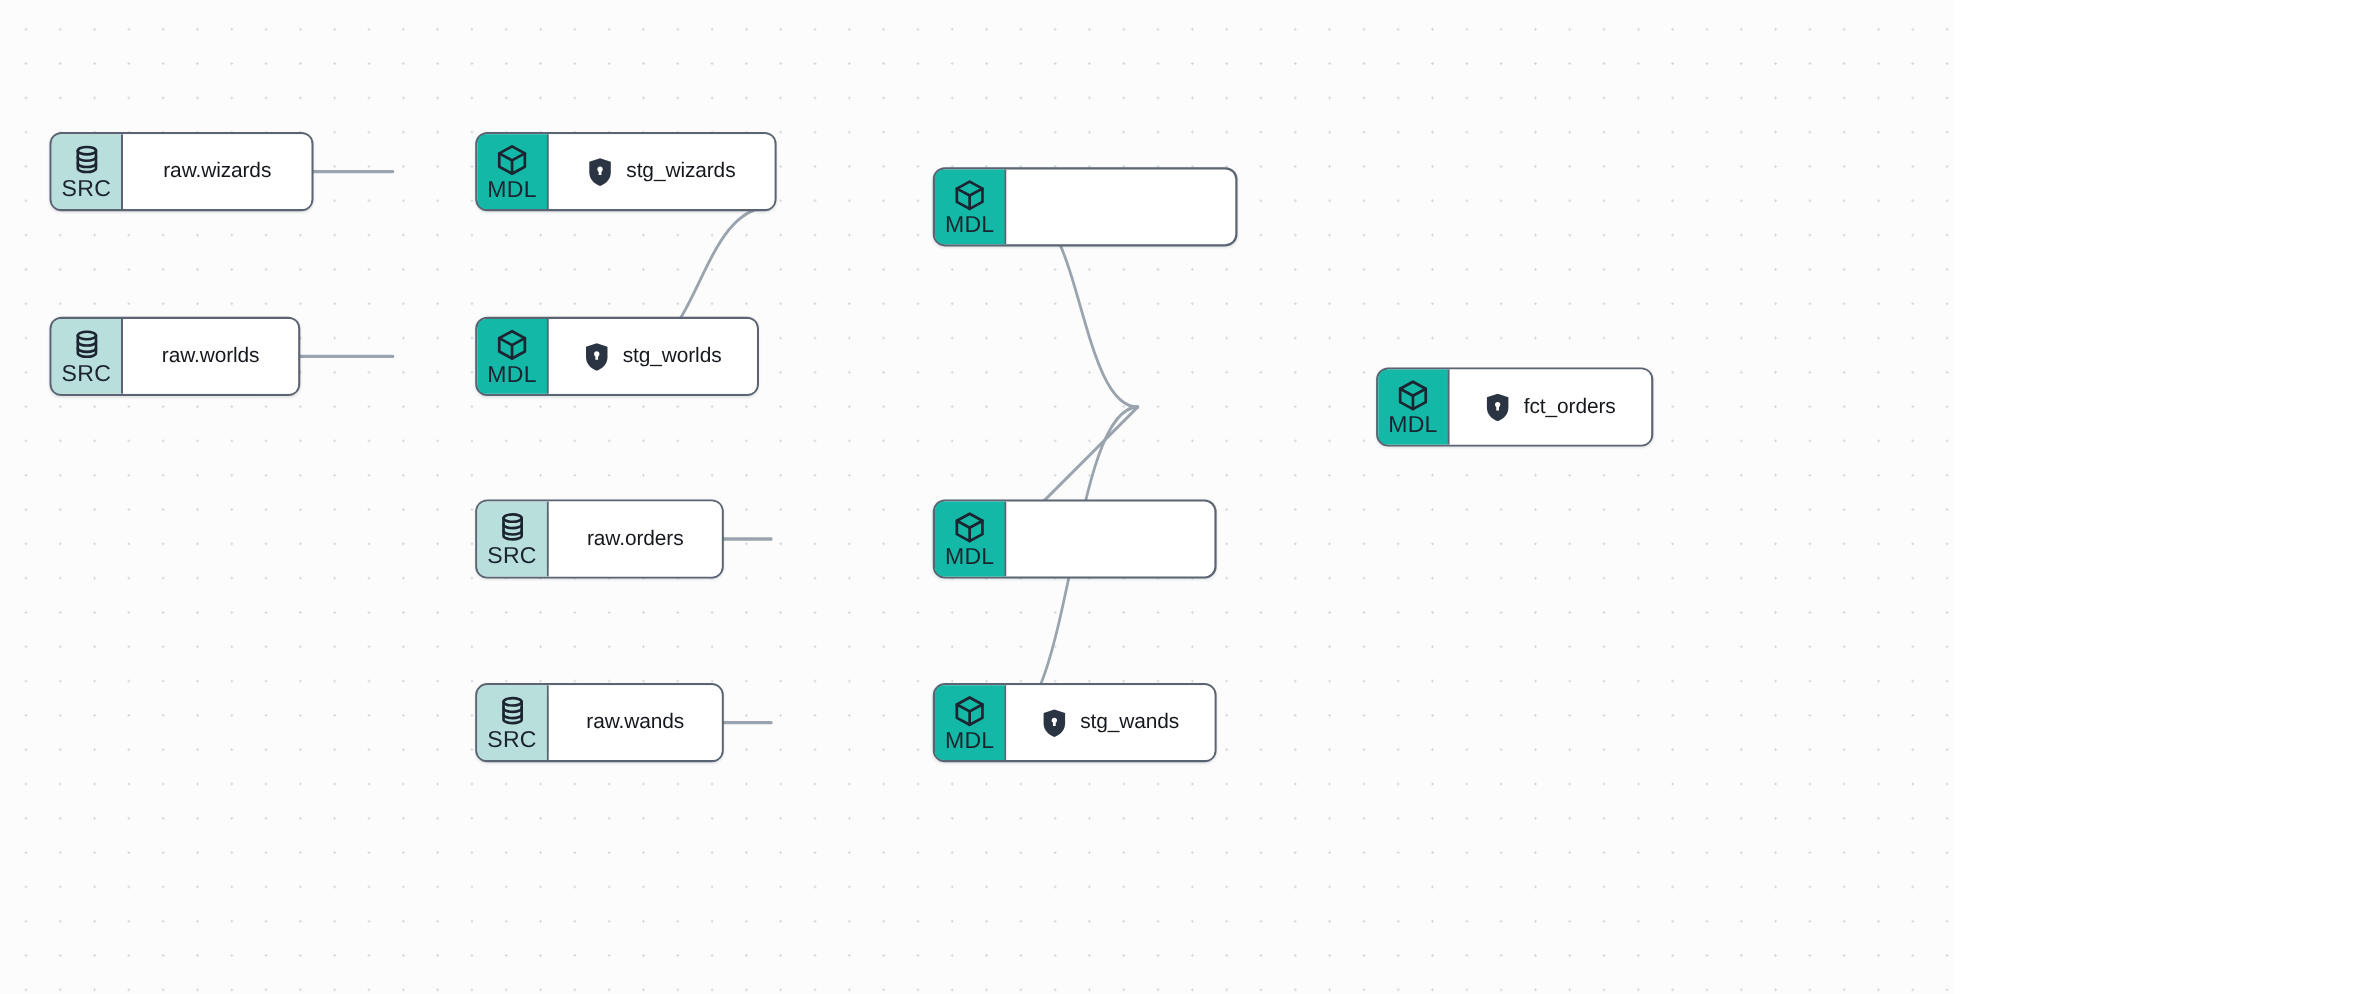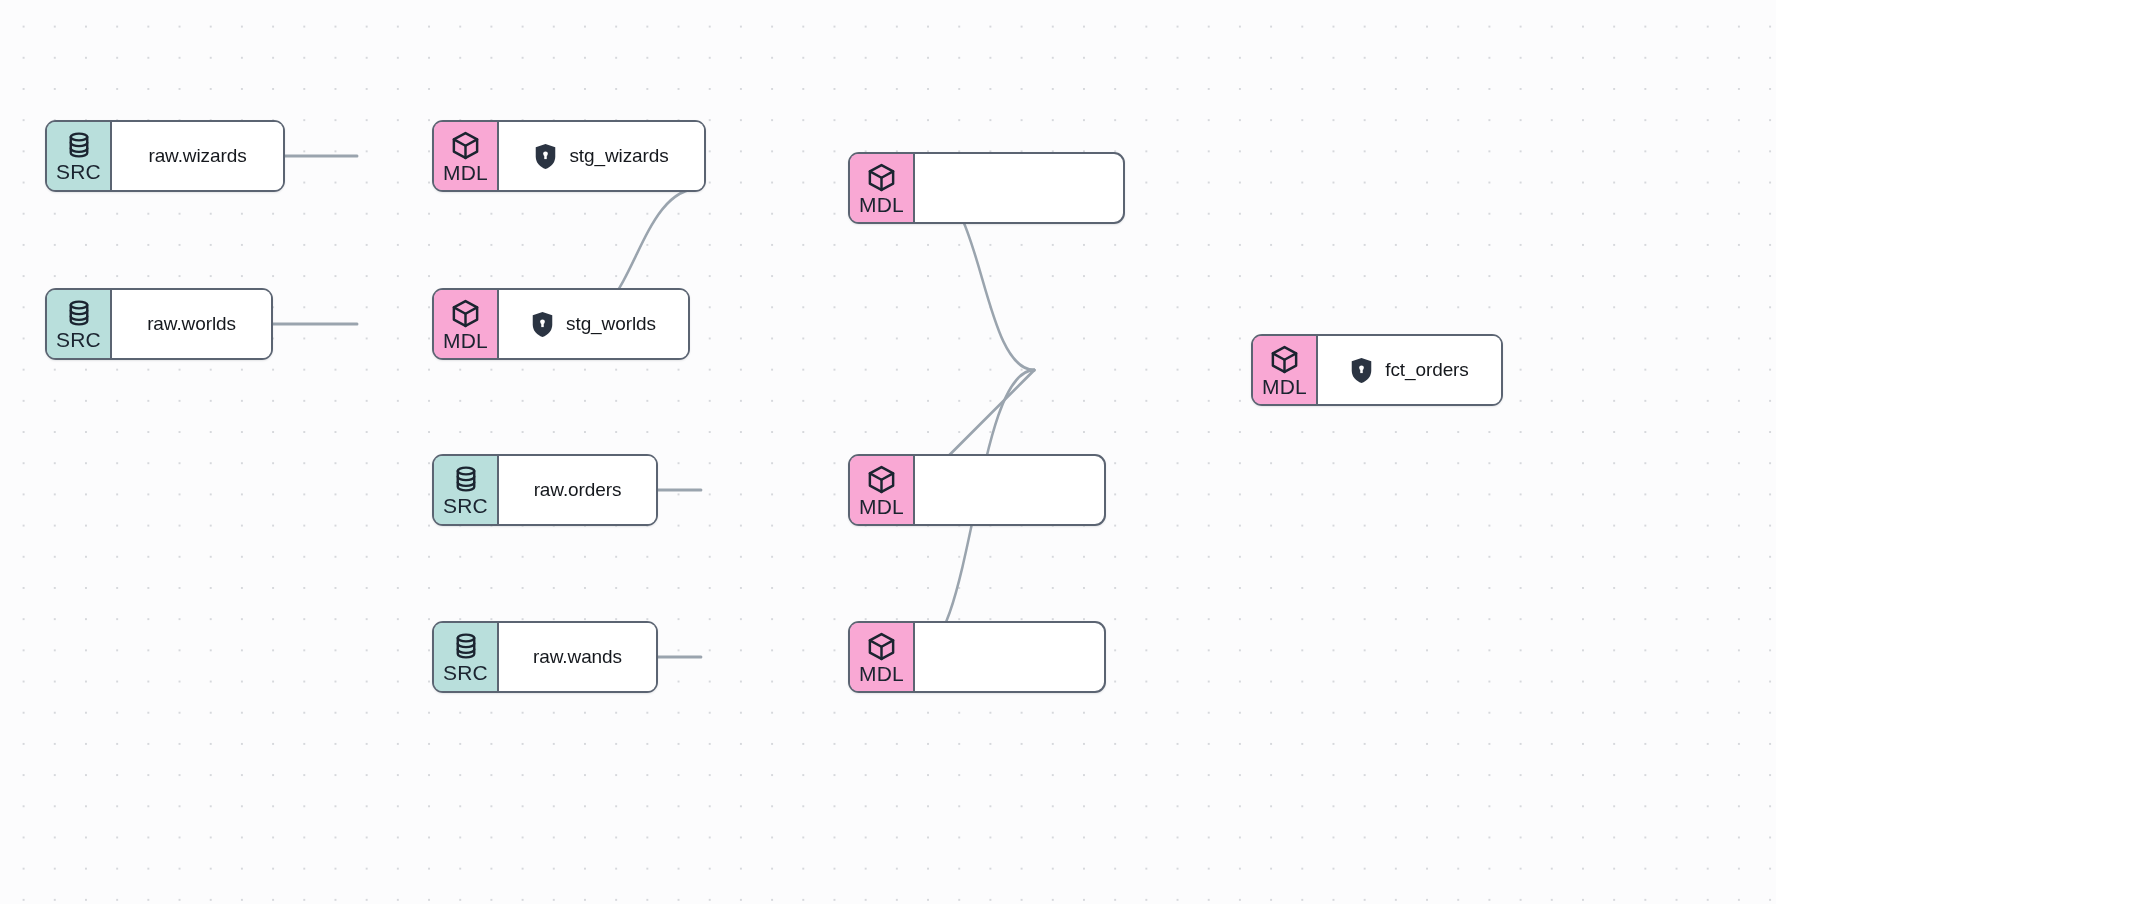"MDL" .node.mdl .badge { background: #f9a8d4 -> #14b8a6 }
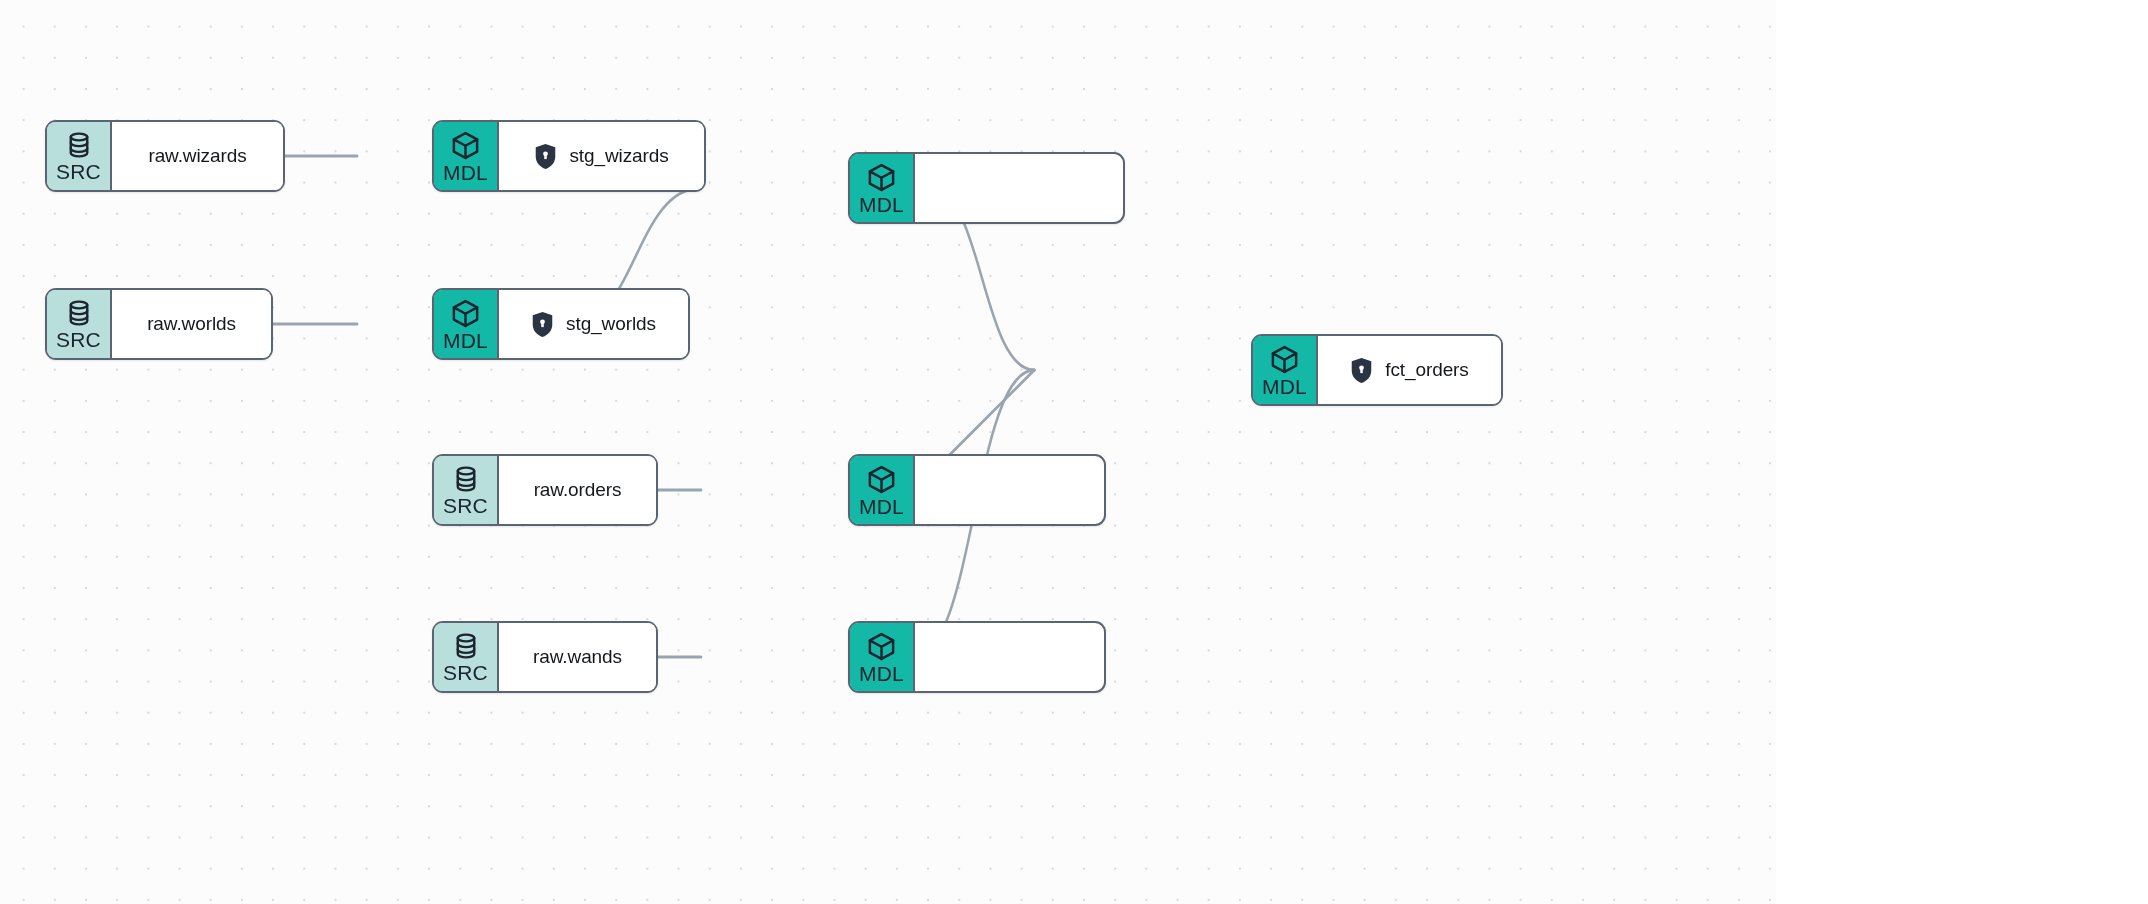"stg_wands" div.body { html: none -> <div> <span> <svg> <path></path> <circle></circle> <path></path> </svg> </span> <span>stg_wands</span> </div> }
